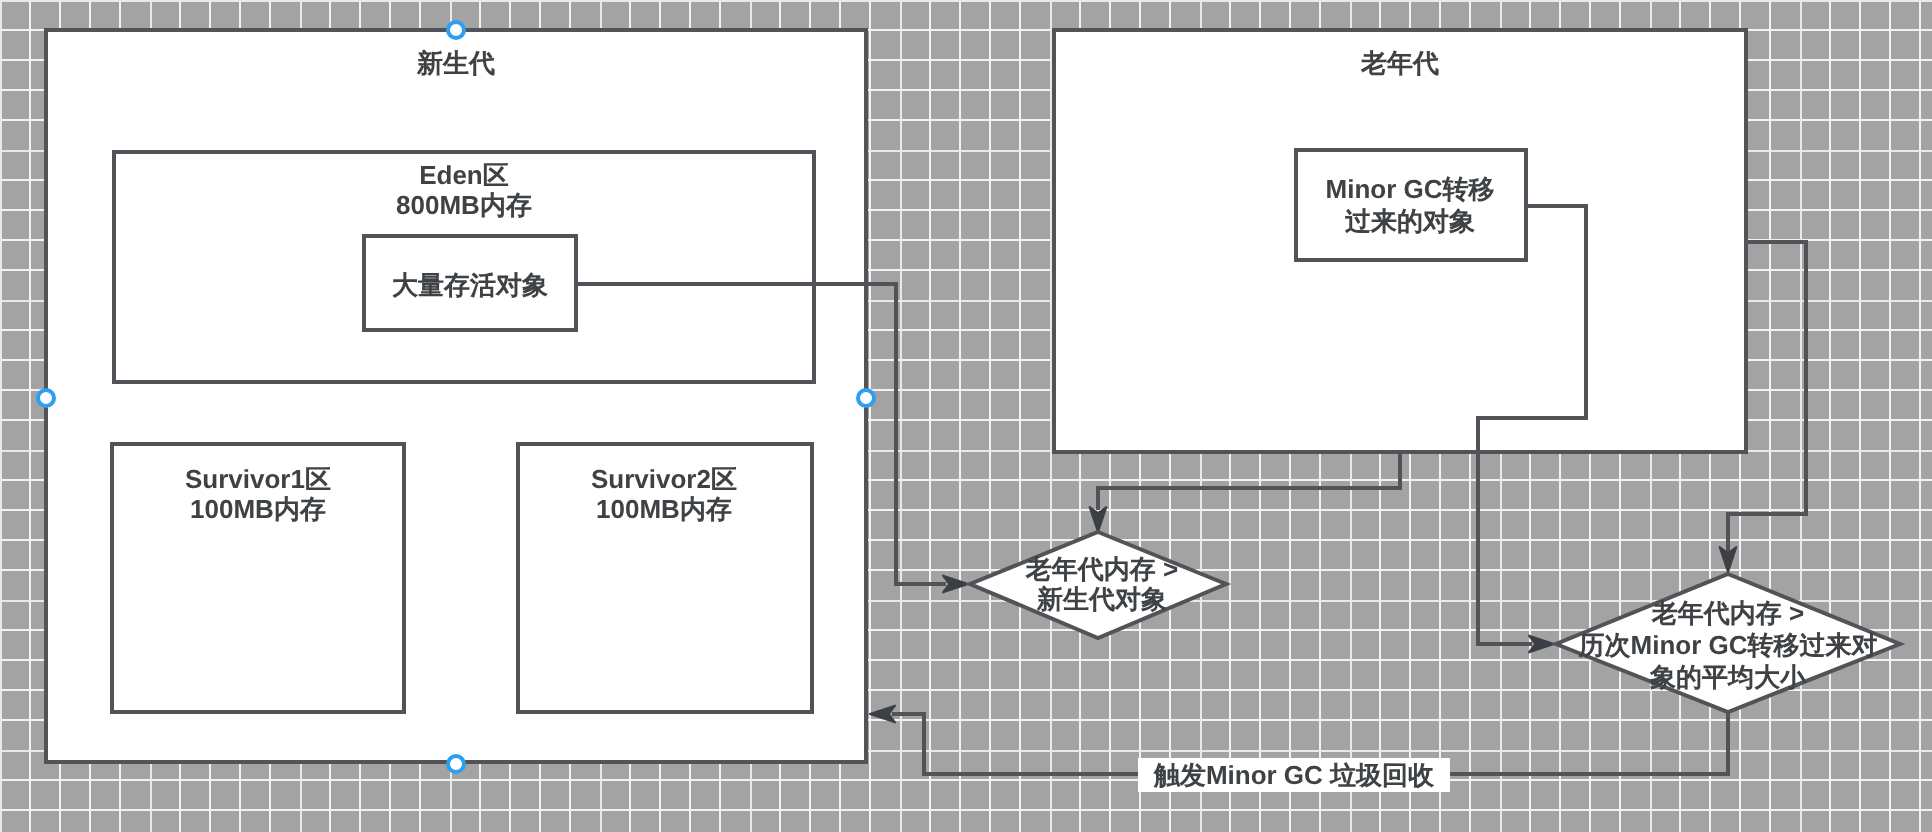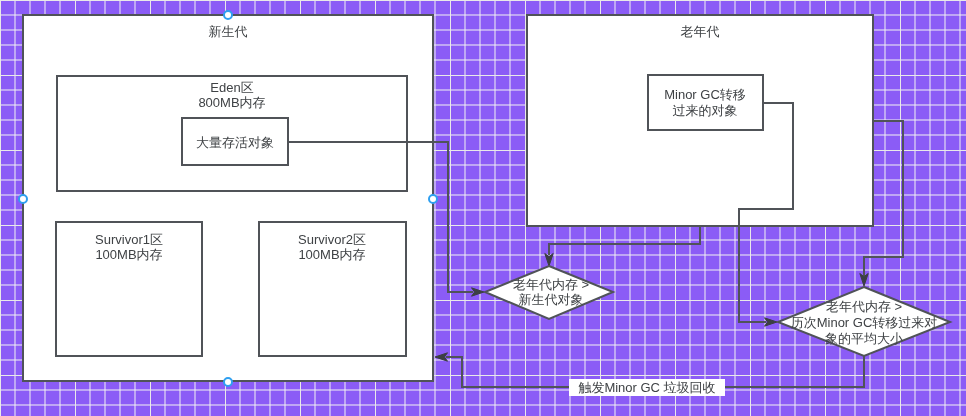"新生代" .canvas-wrap { background: #8b5cf6 -> #a3a3a3; font-weight: none -> bold }
